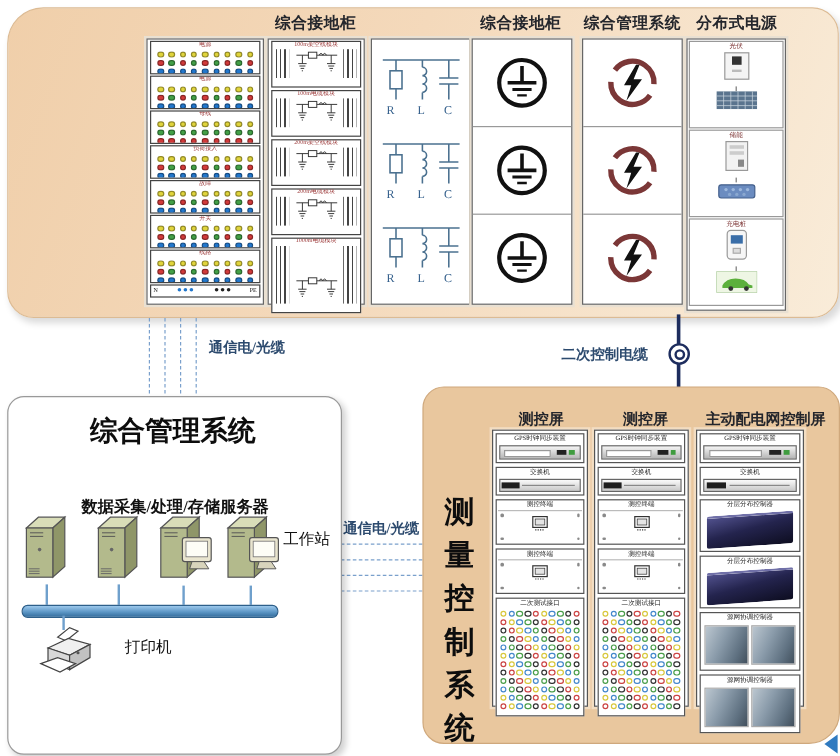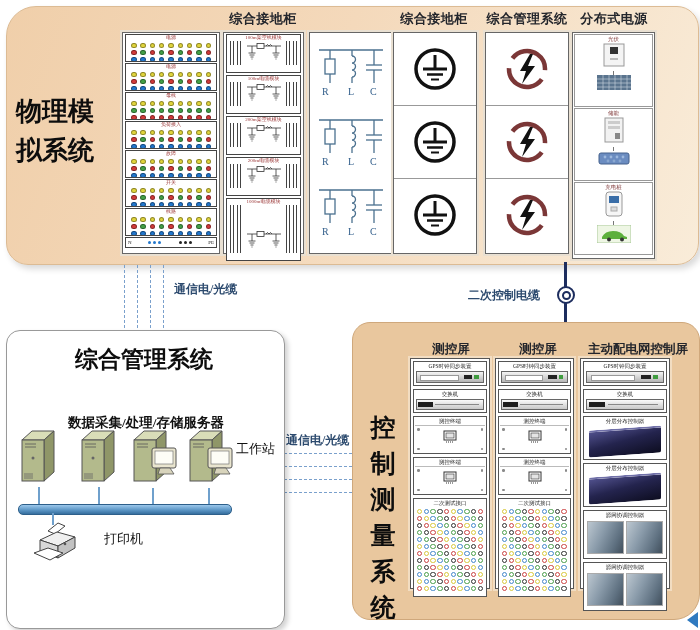"物理模拟系统" div.abs { html: <div>物理模拟系统</div> -> none }
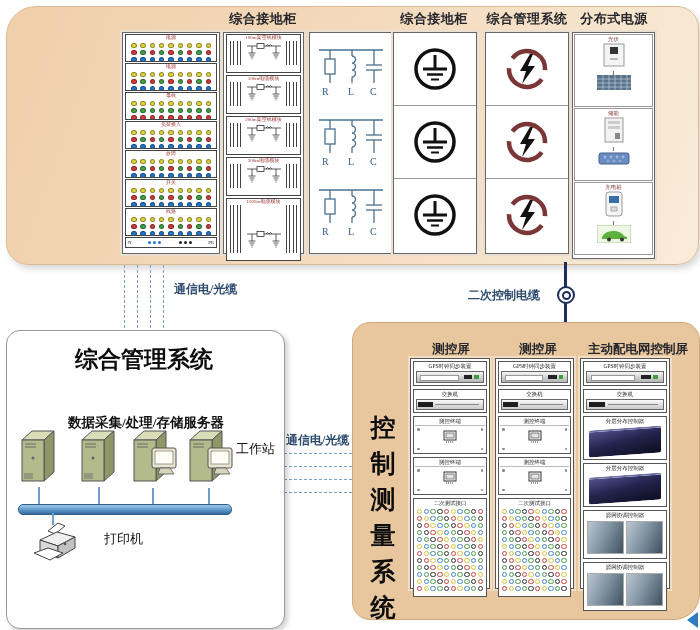"控制" div { order: before "测量" -> after "测量" }
